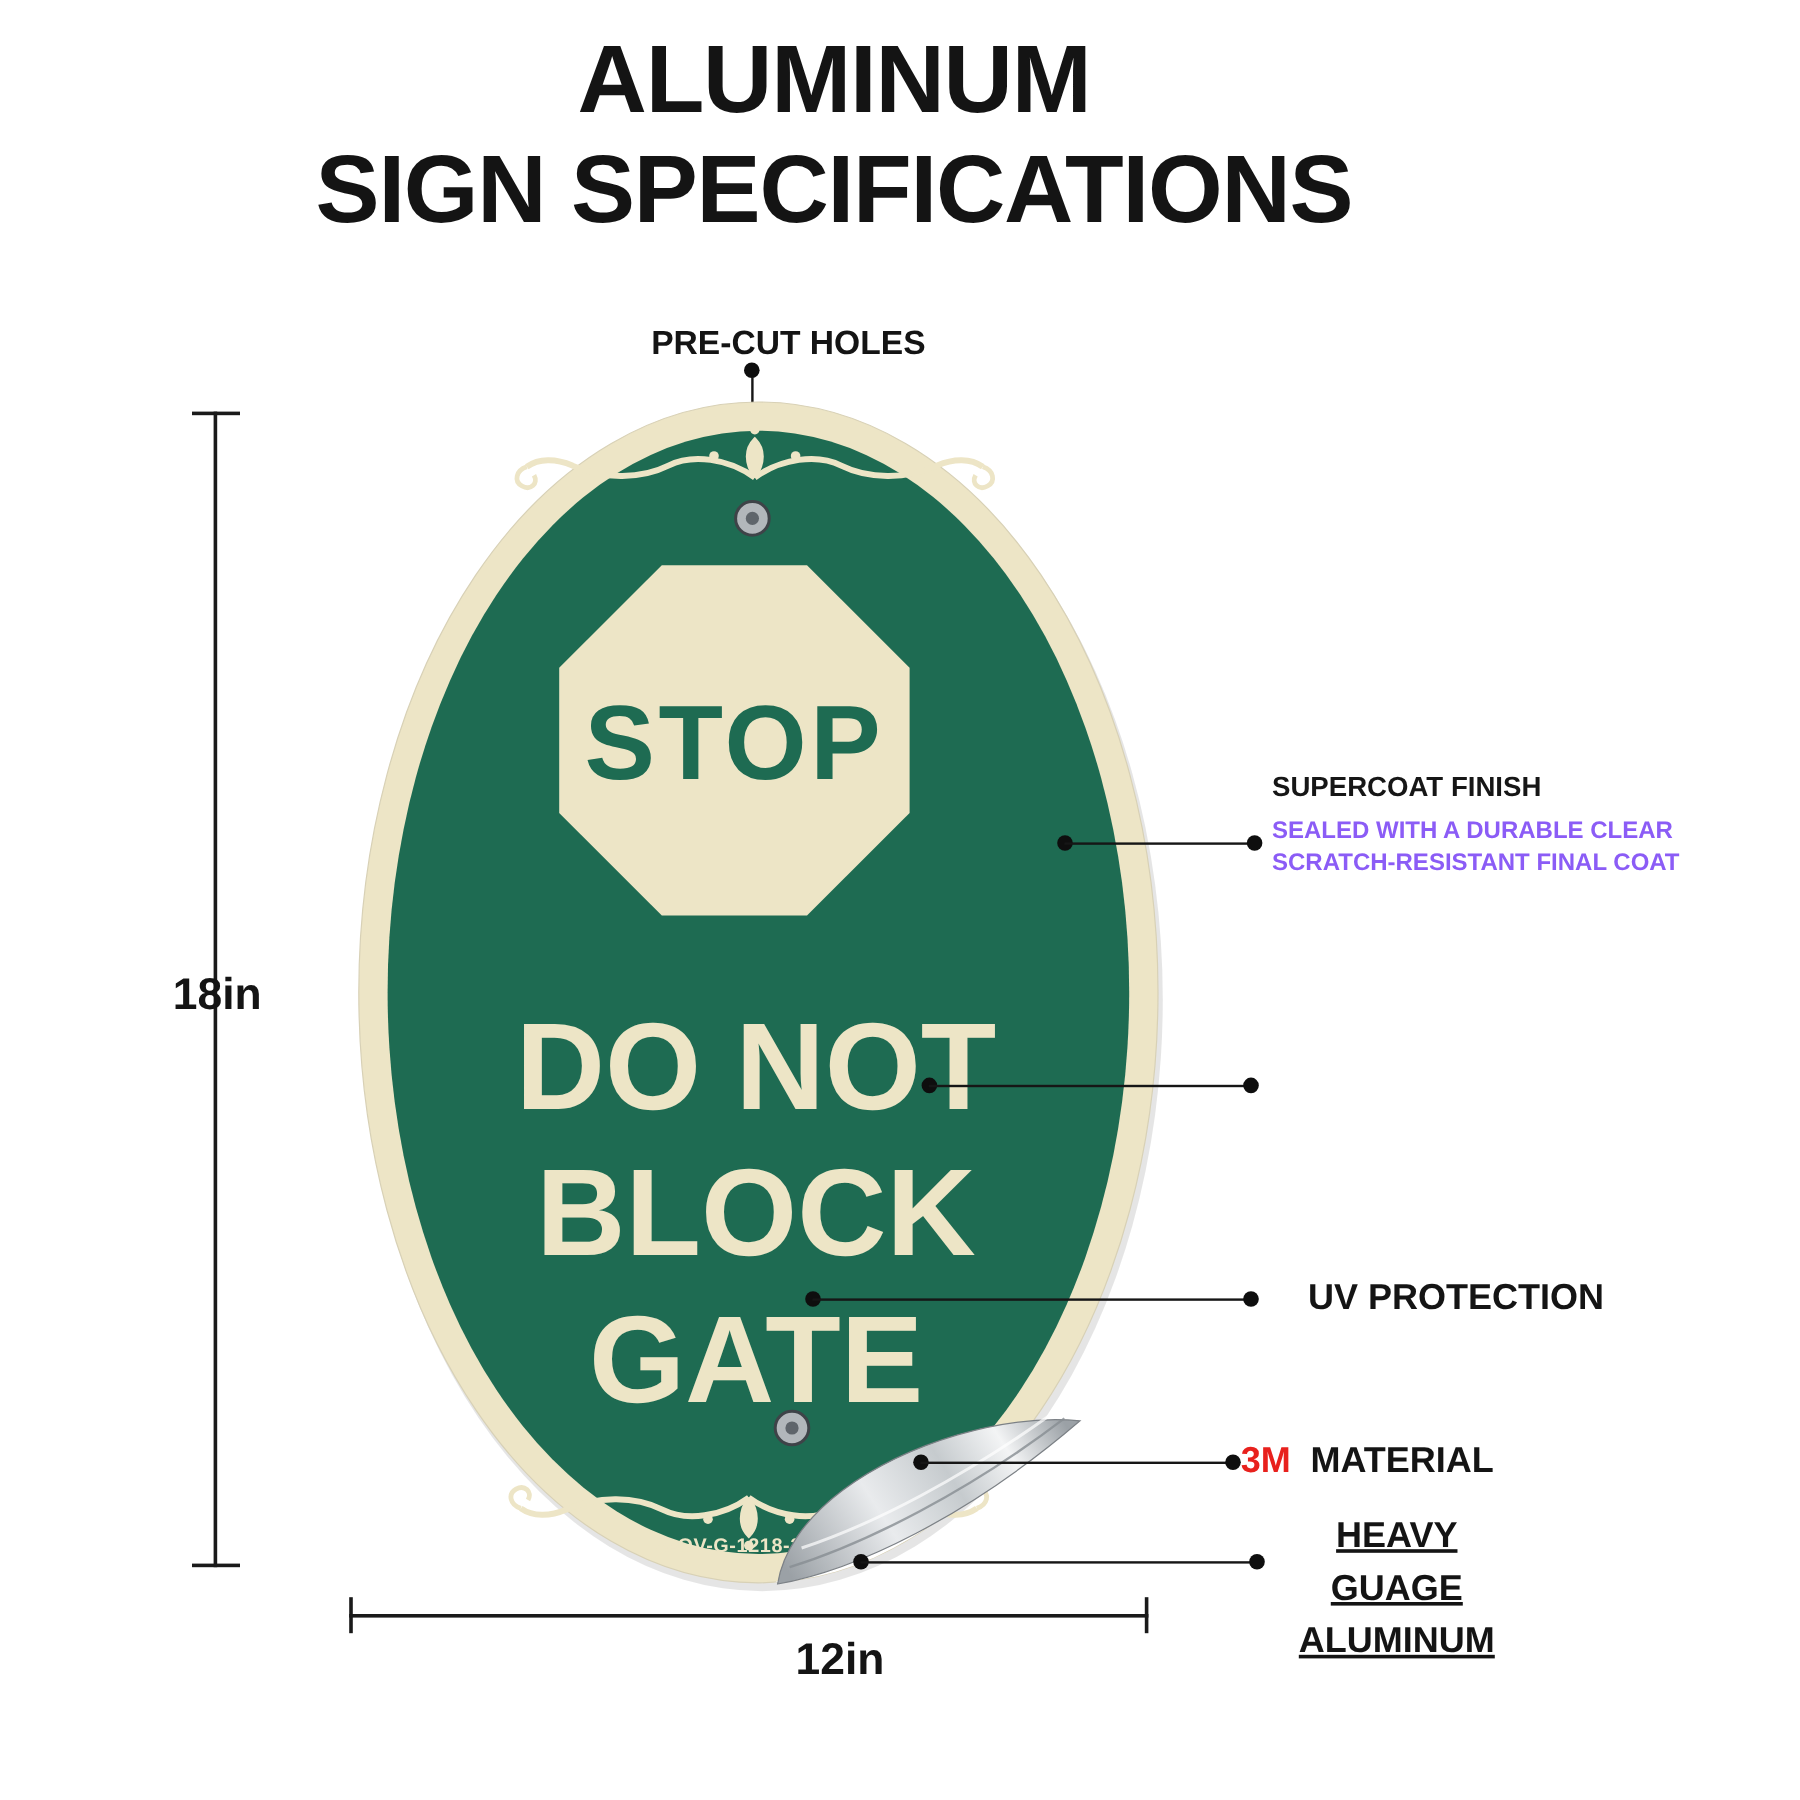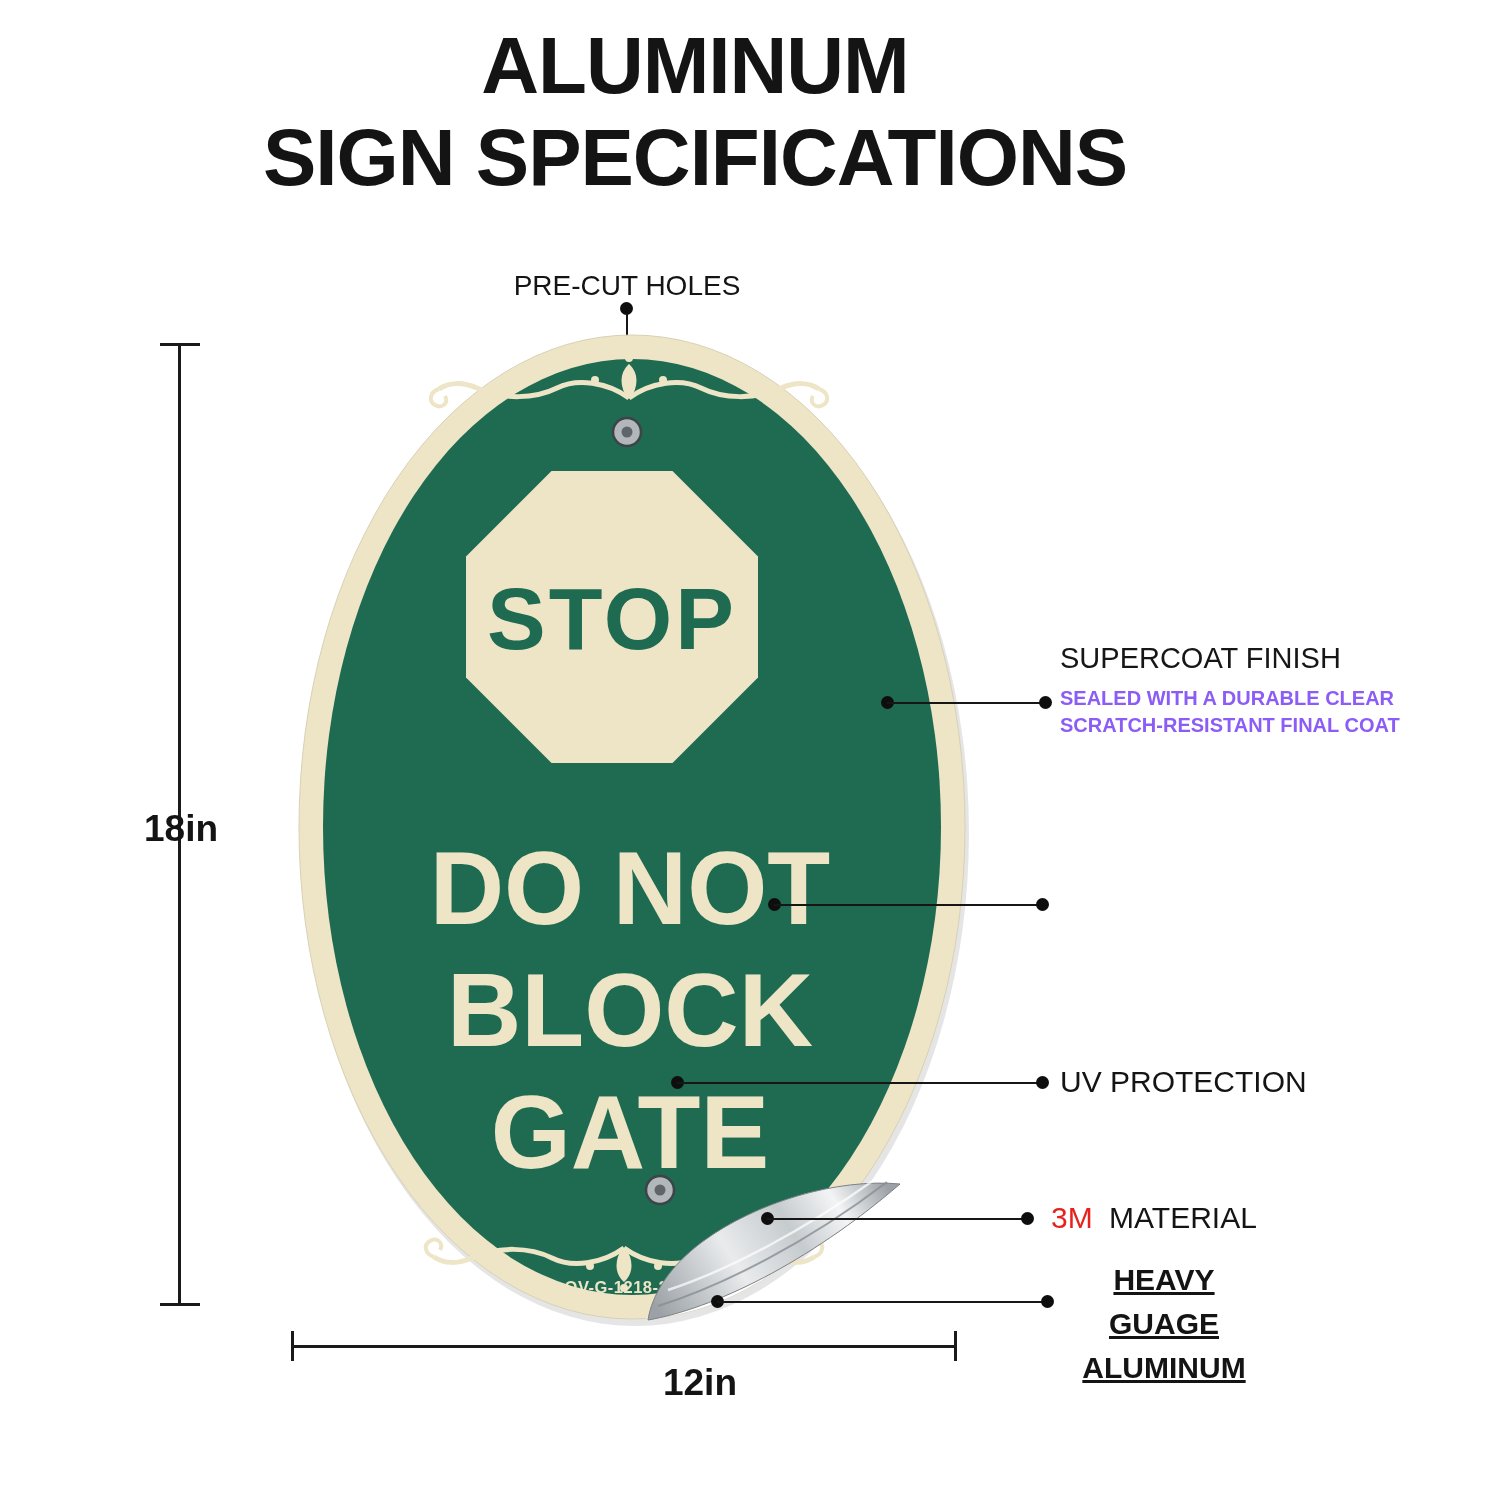"PRE-CUT HOLES" .co-label { font-weight: normal -> bold; margin-left: none -> 30px }
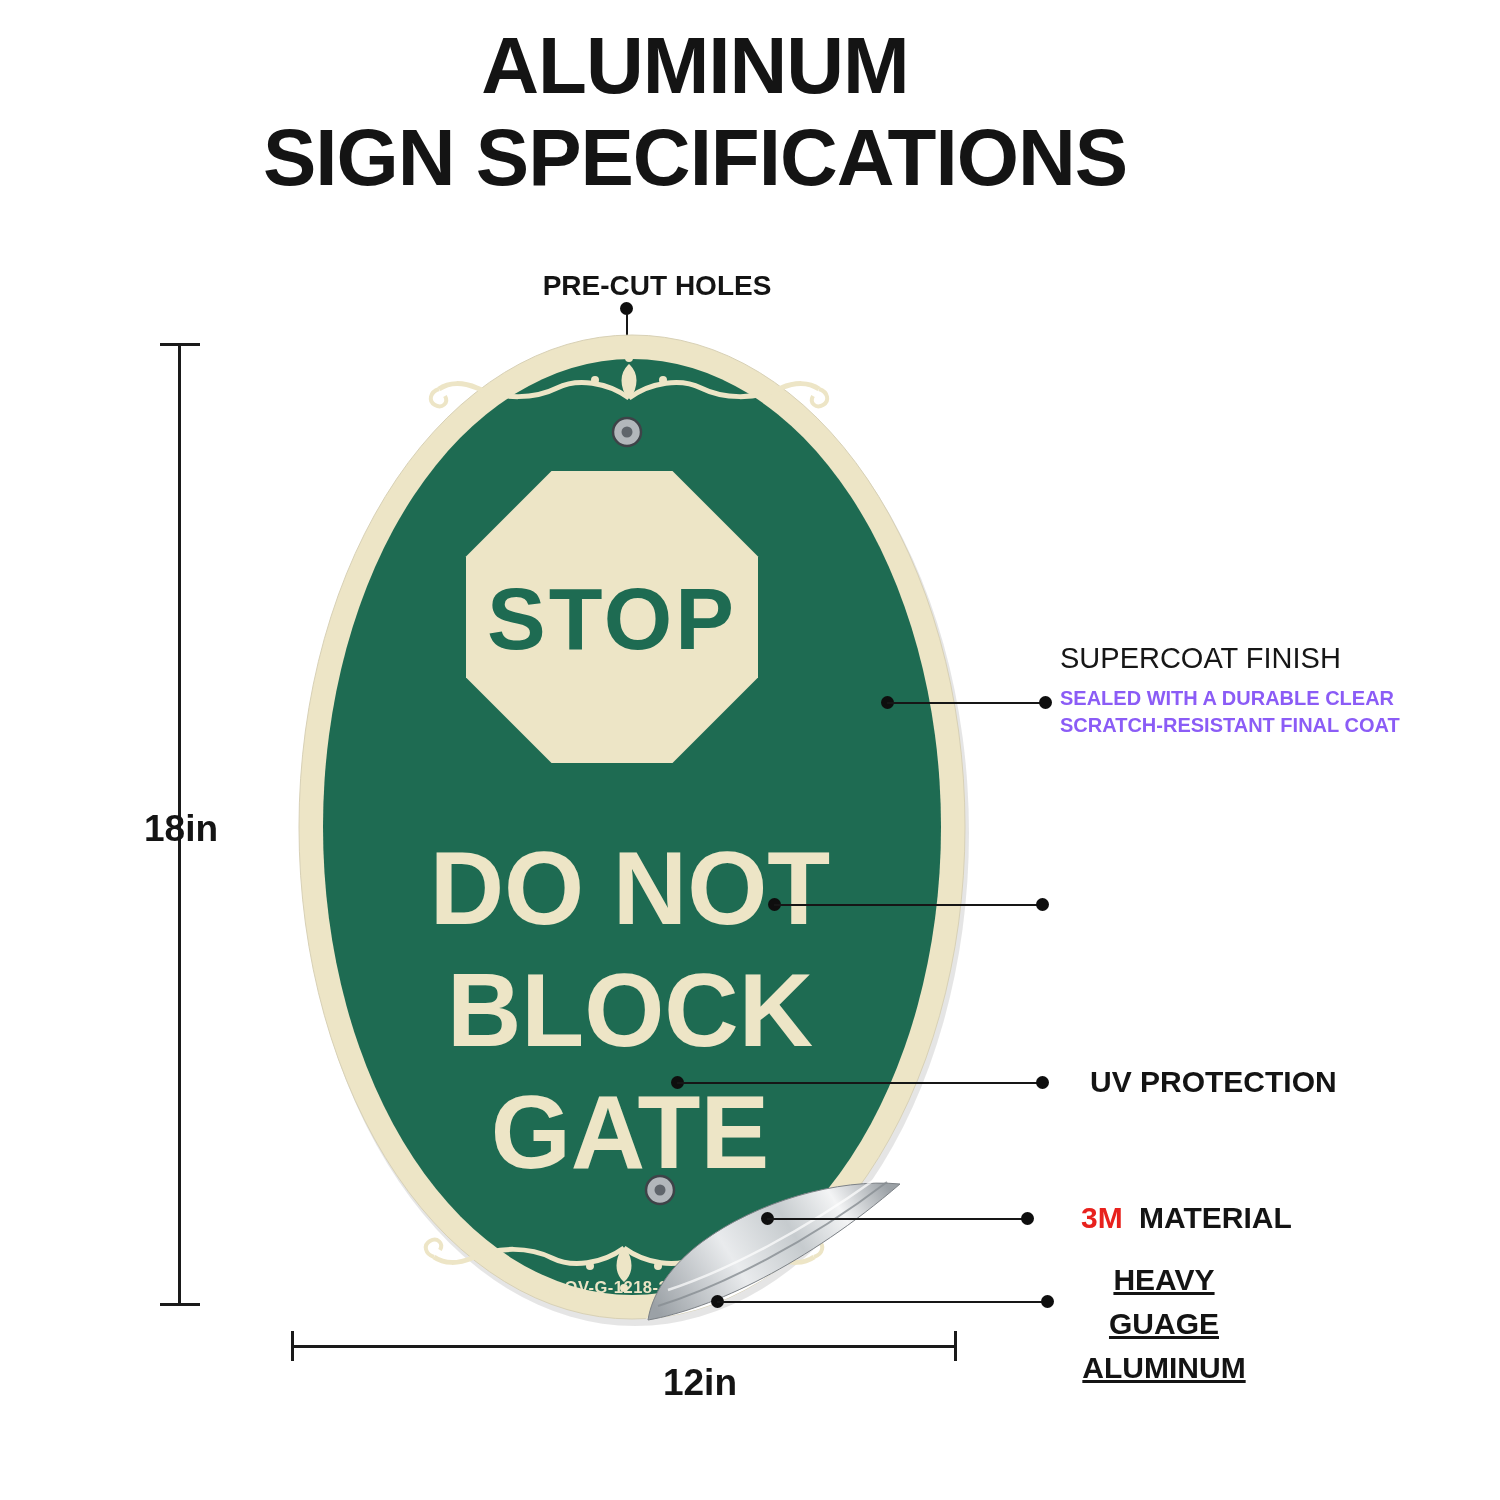"SUPERCOAT FINISH" div { font-size: 29px -> 23px; font-weight: normal -> bold }
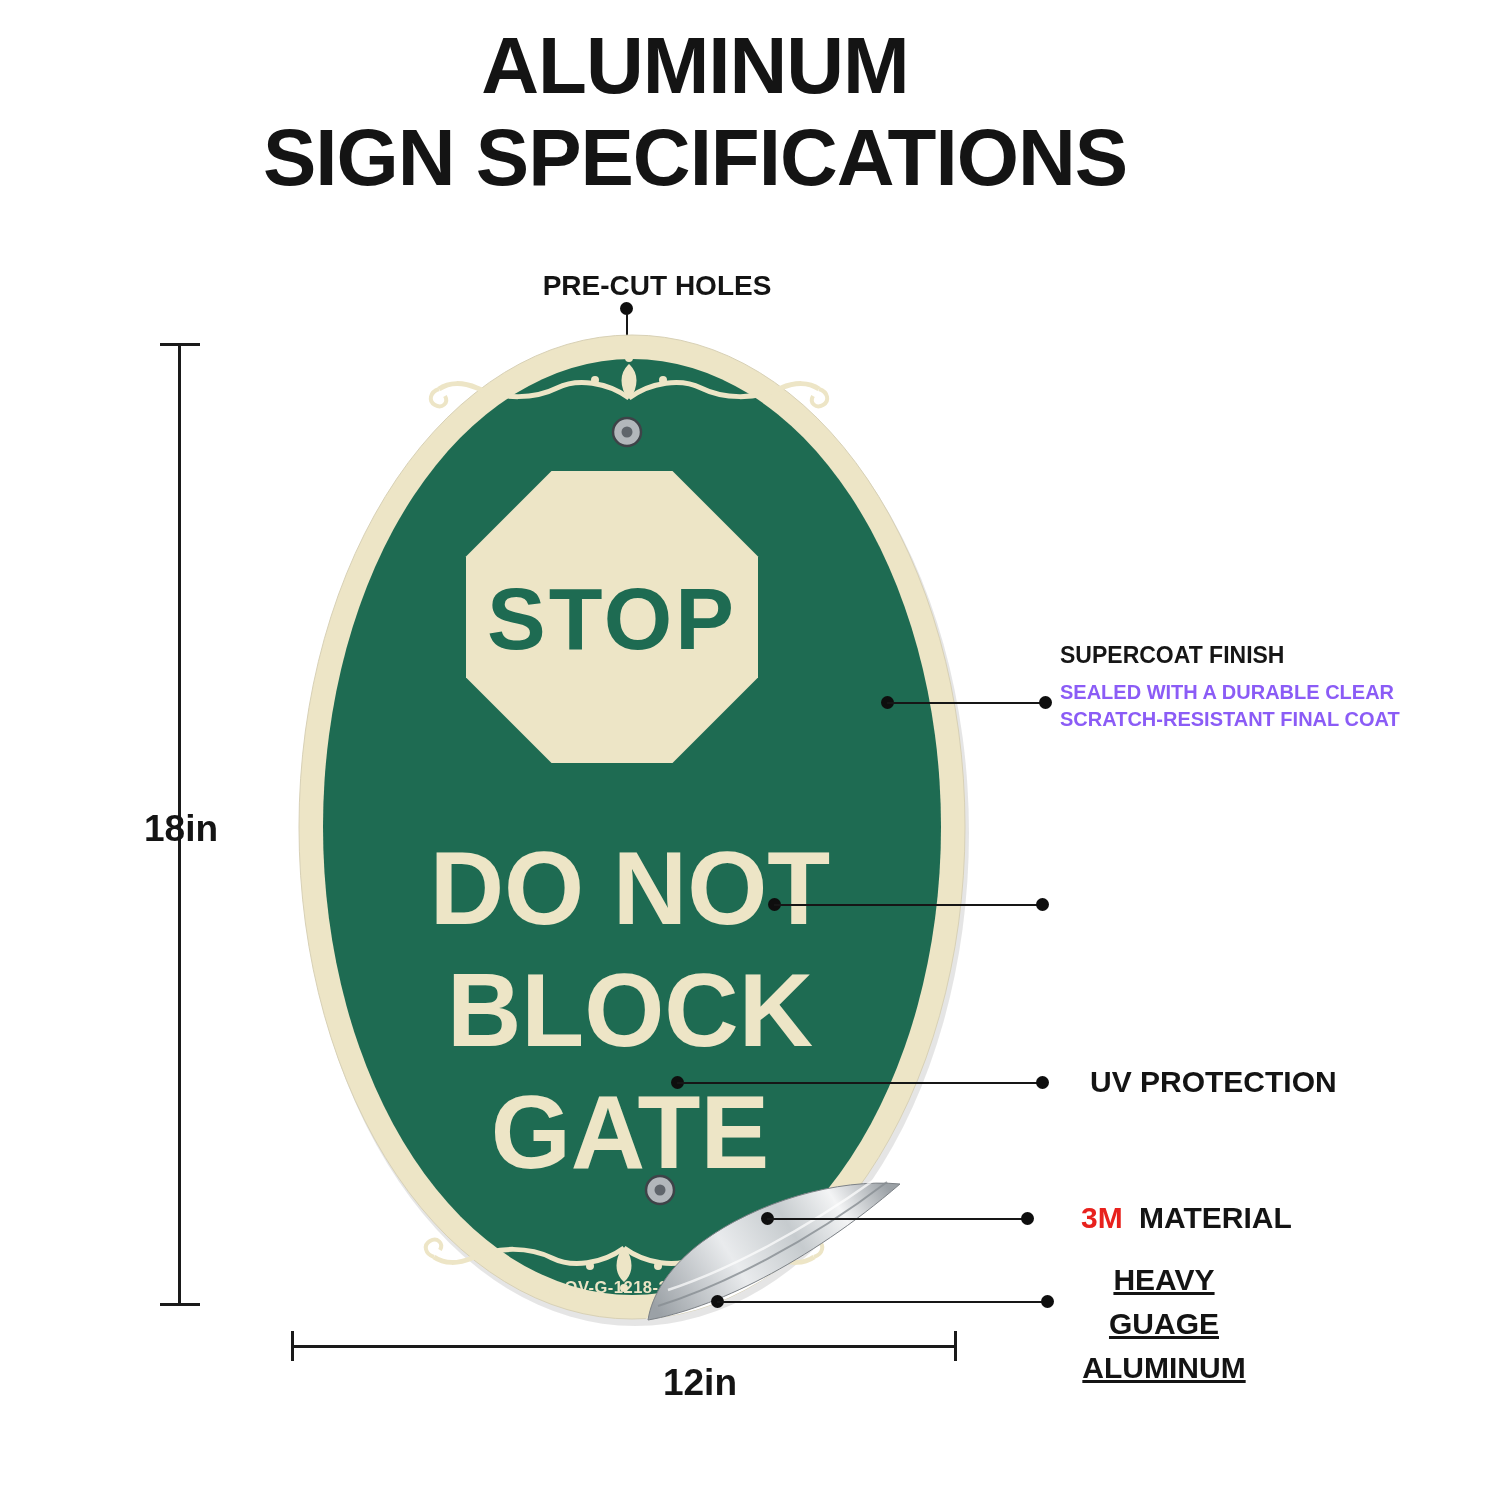"3M MATERIAL" div.co-label { left: 1051px -> 1004px }
